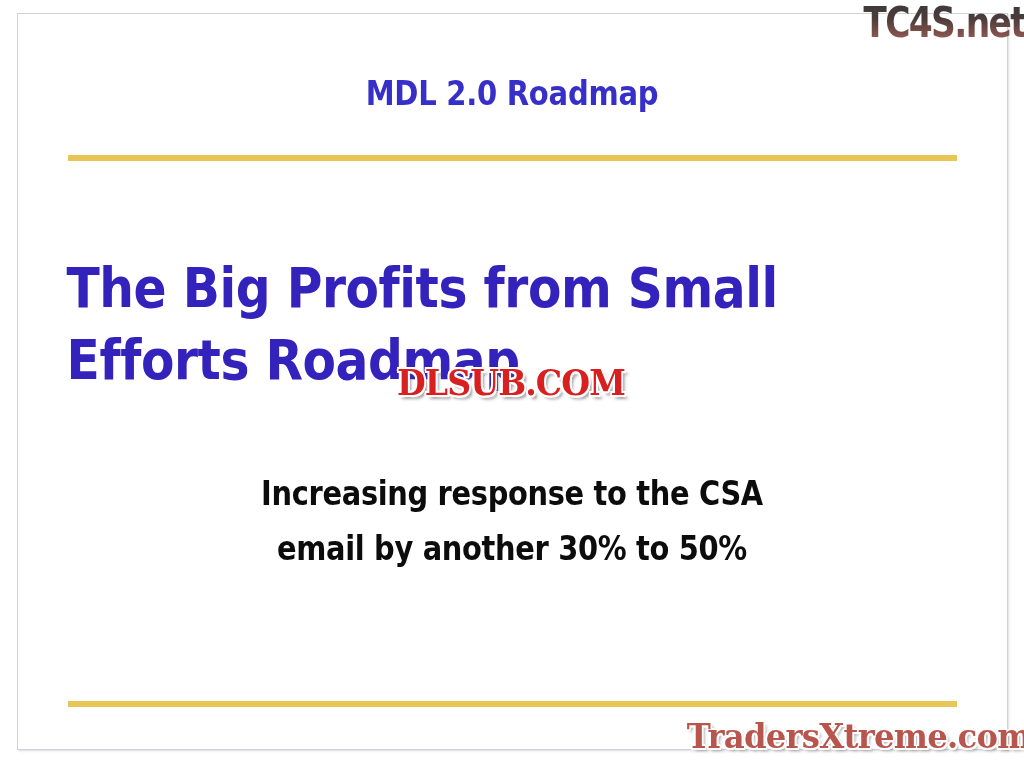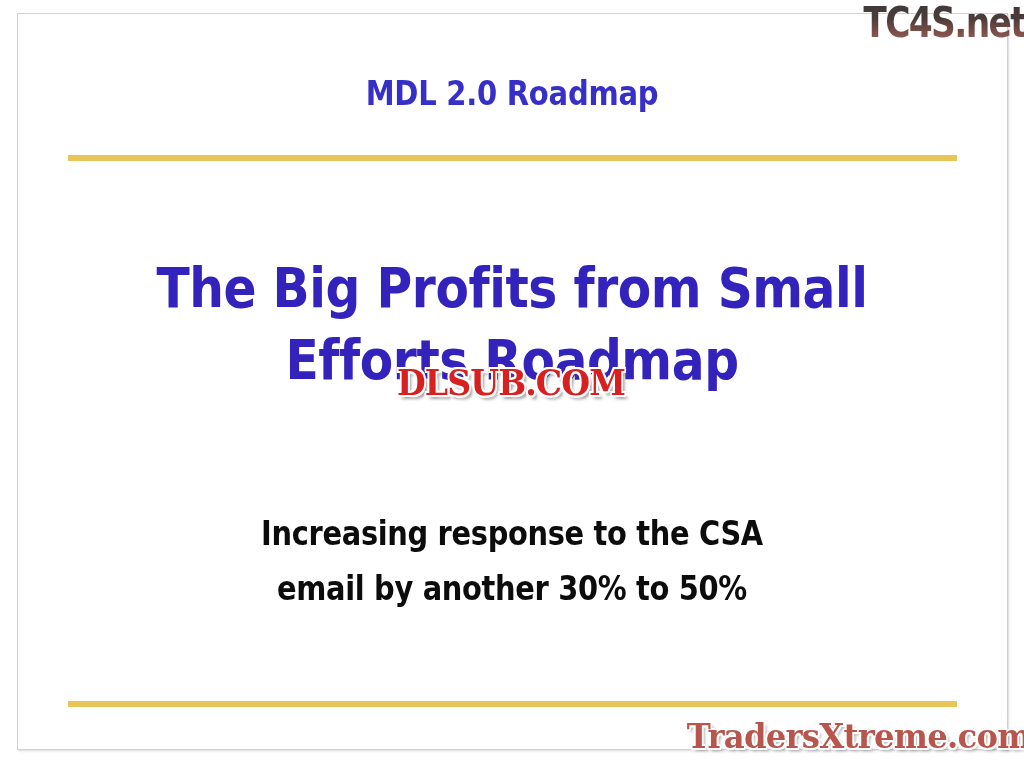"The Big Profits from Small" #main-title { text-align: center -> left }
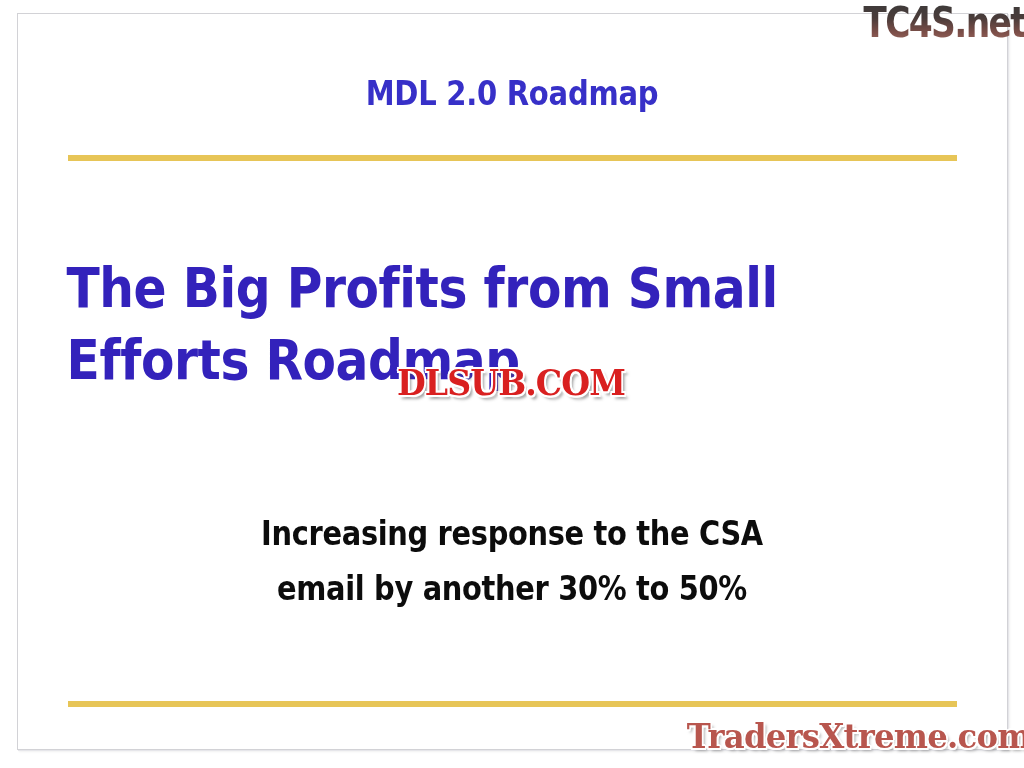"Increasing response to the CSA" #subtitle { margin-top: 40px -> none }
